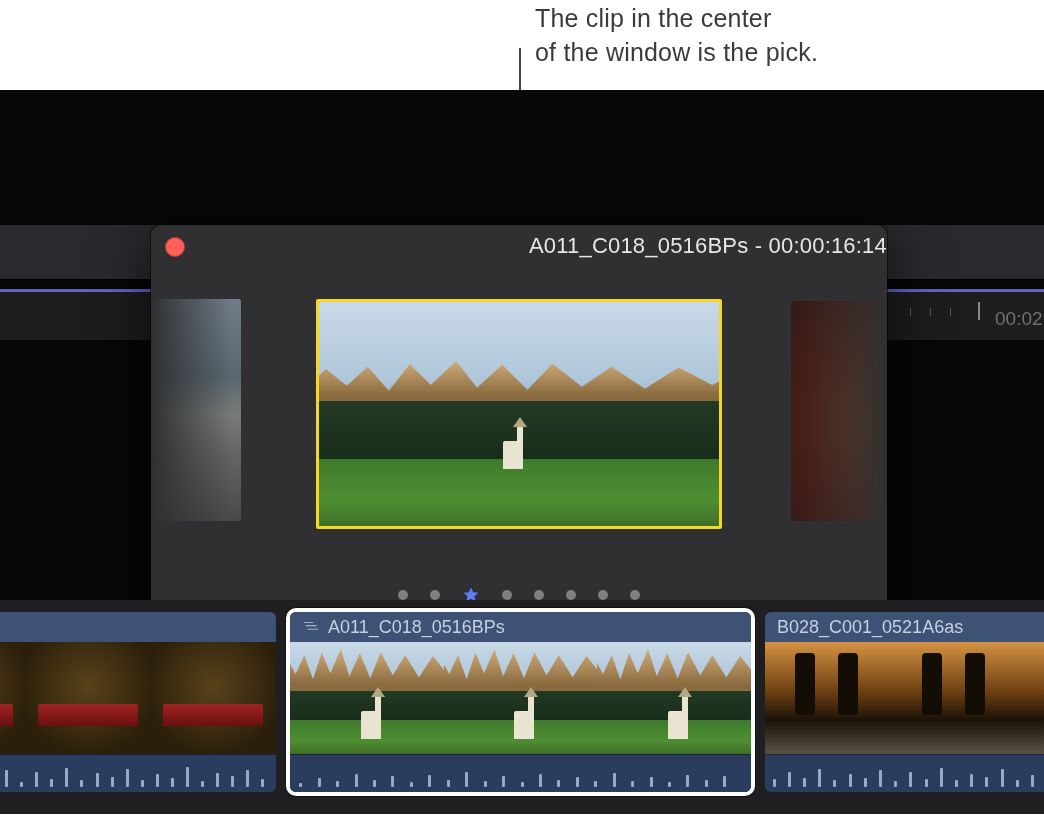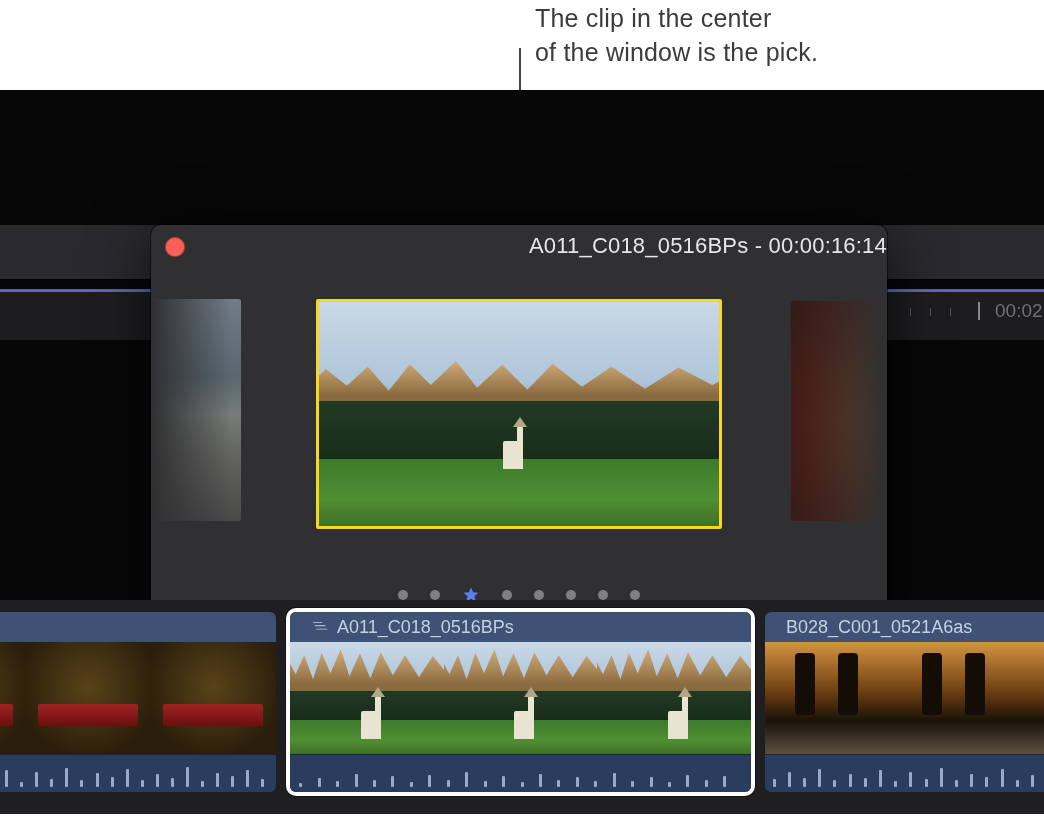"00:02" .ruler-label { top: 4px -> 12px }
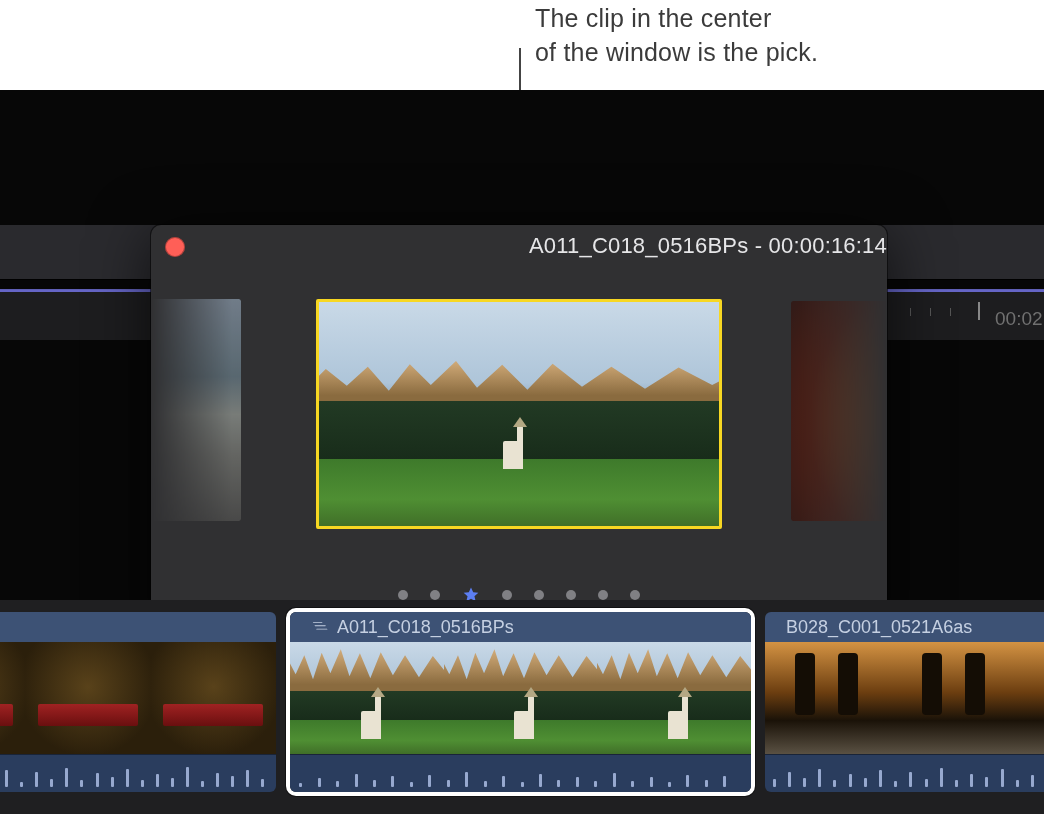"A011_C018_0516BPs" .clip-header { padding-left: 21px -> 12px }
